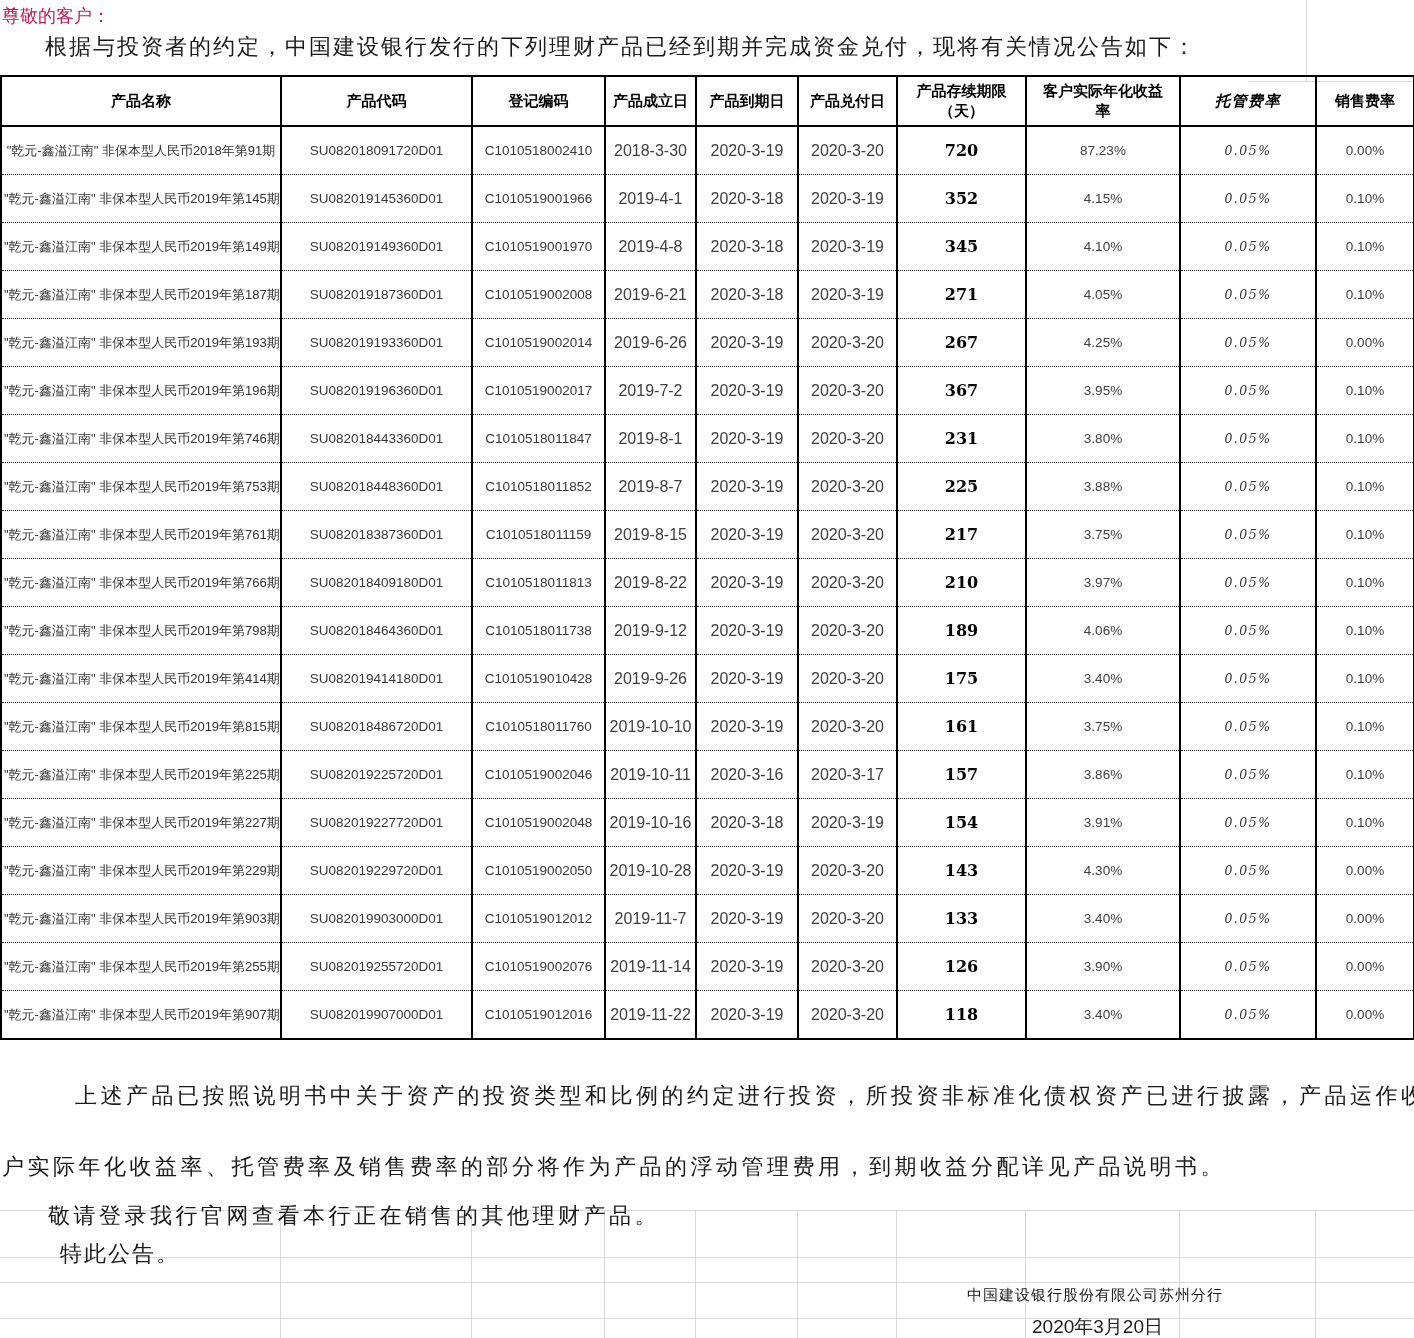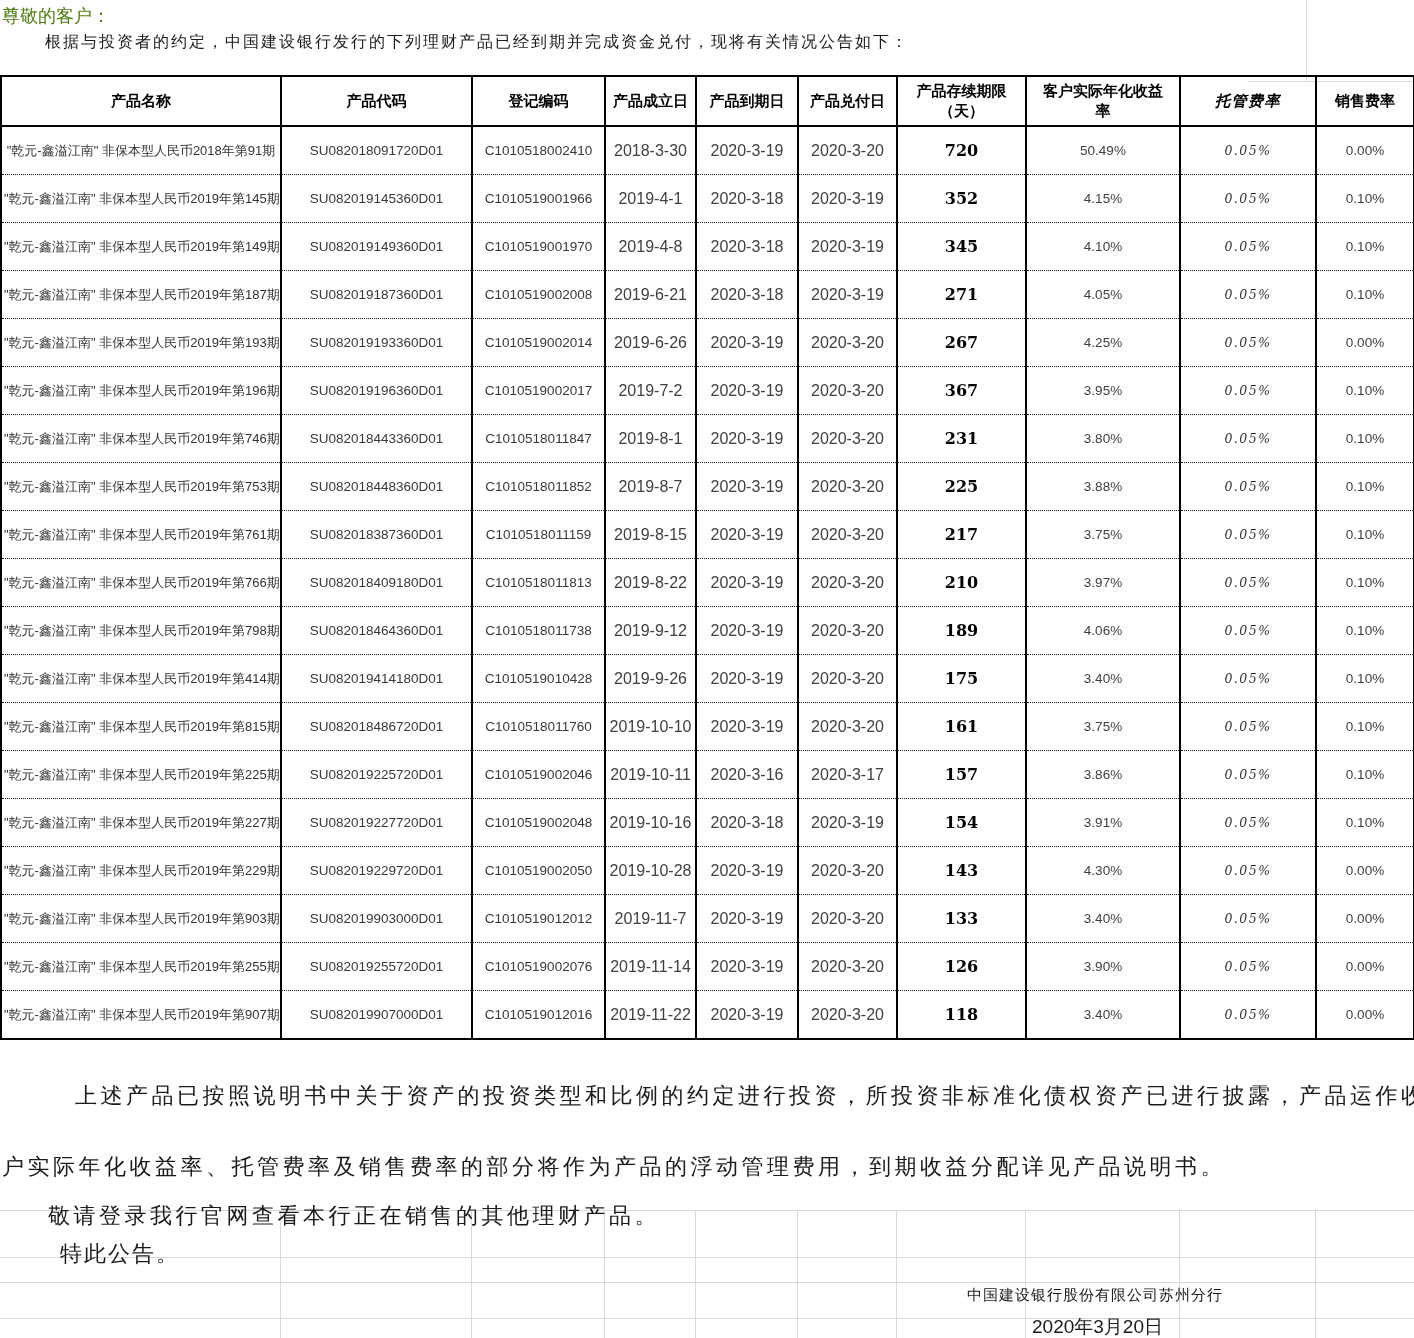"尊敬的客户：" .intro1 { color: #4d7c0f -> #be185d }
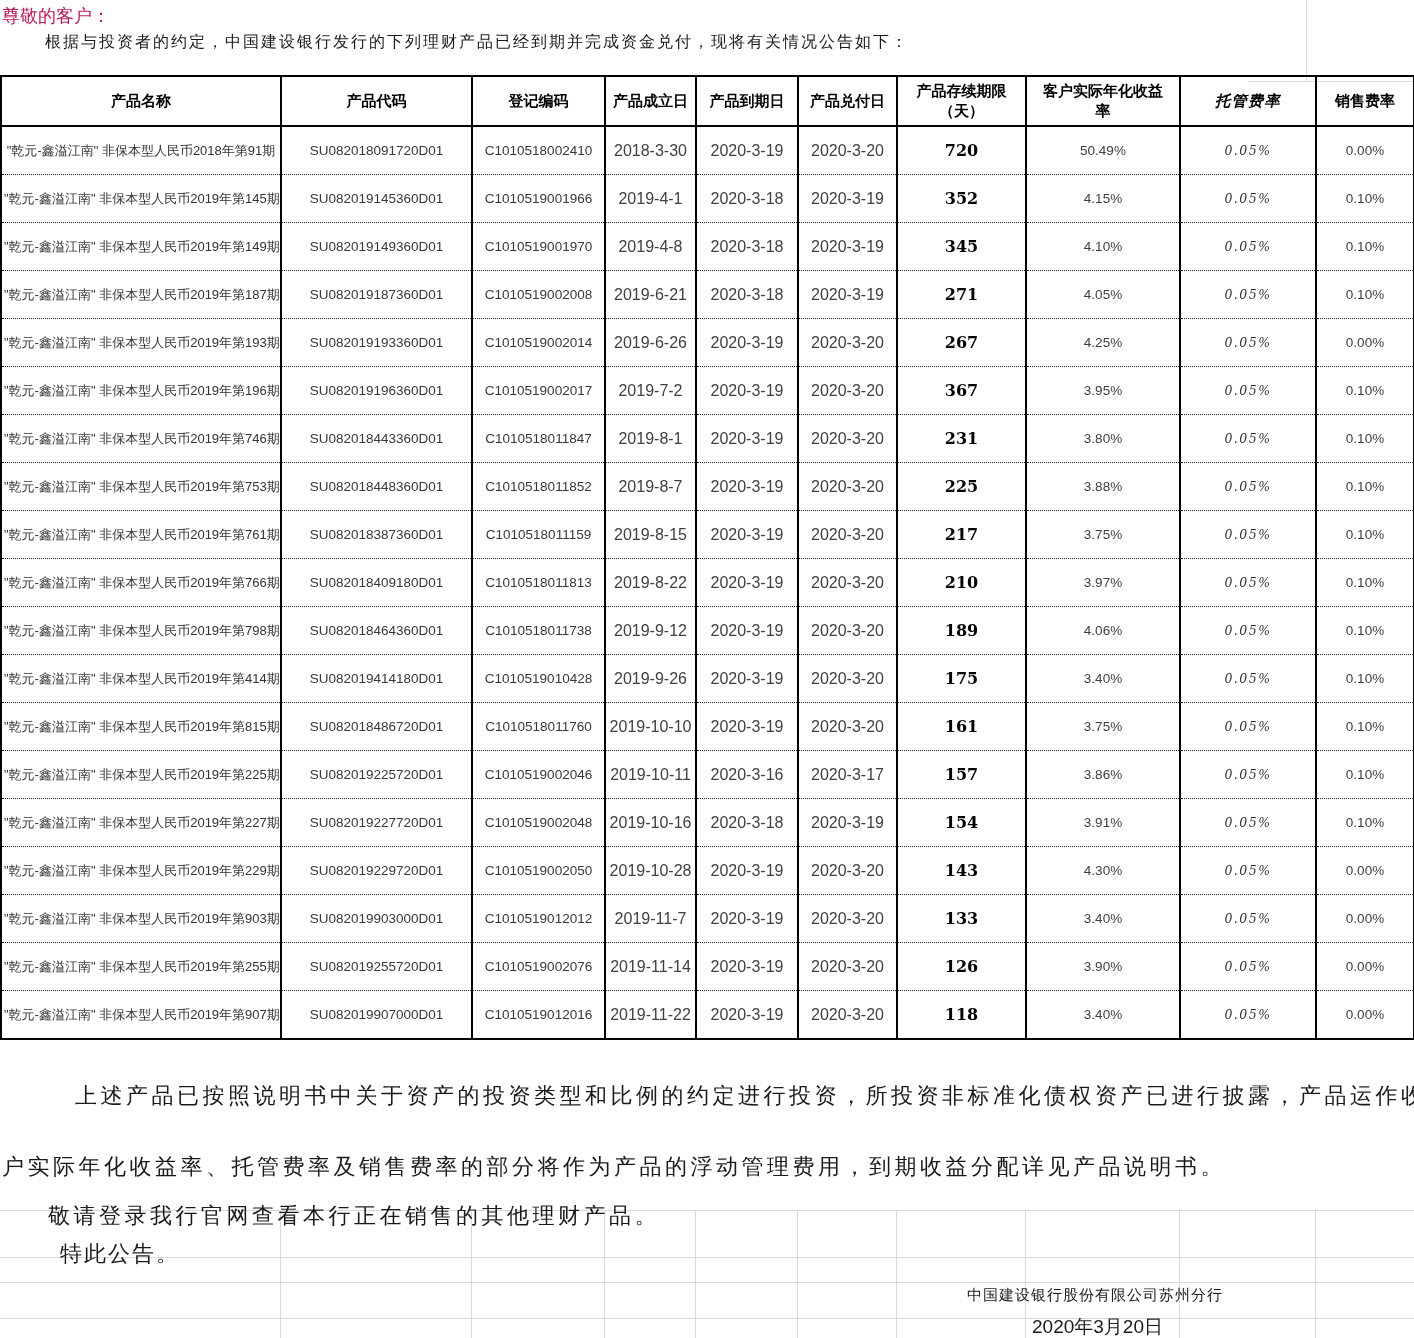"根据与投资者的约定，中国建设银行发行的下列理财产品已经到期并完成资金兑付，现将有" .intro2 { font-size: 16px -> 22px }
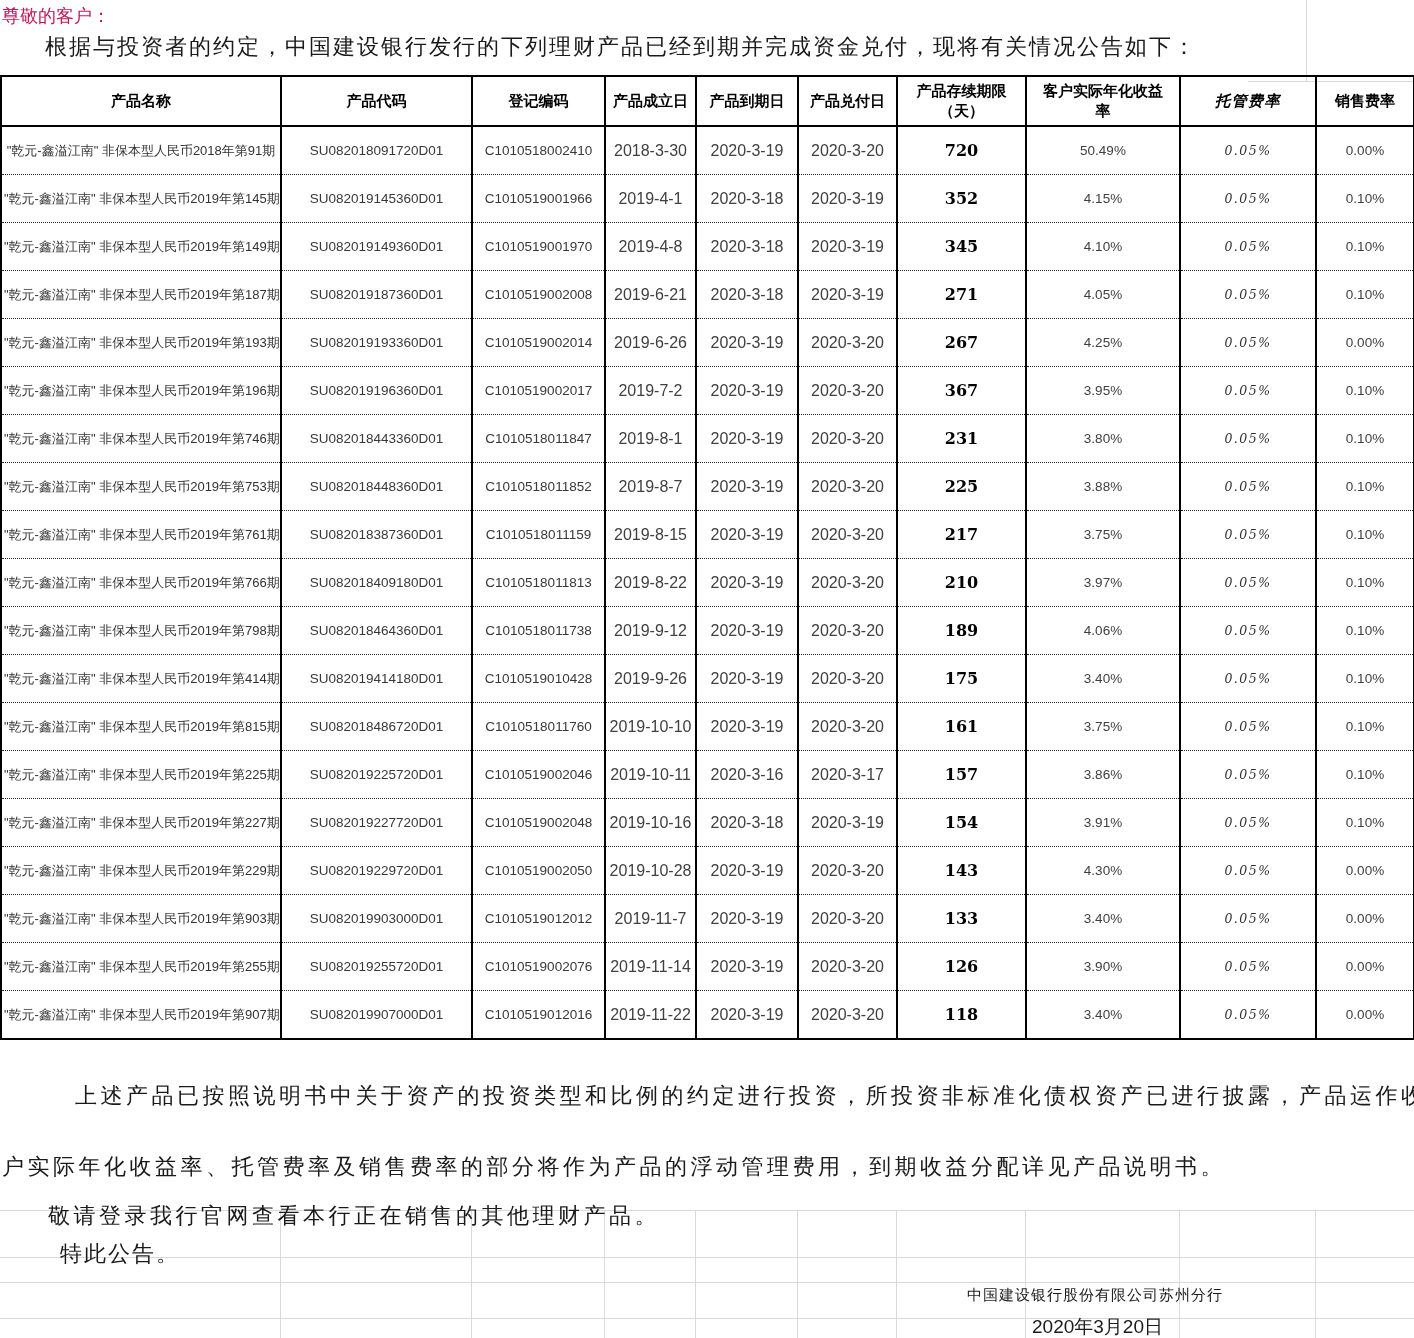"50.49%" td.c7 { text: 50.49% -> 87.23% }
